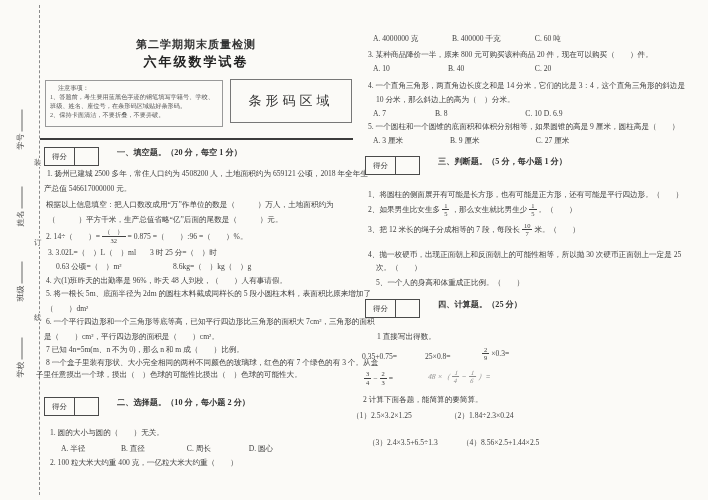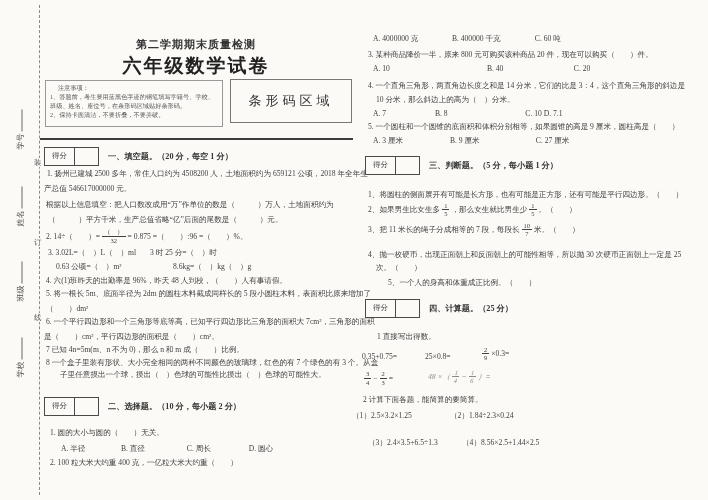"六年级数学试卷" .title2 { font-size: 19px -> 13px }
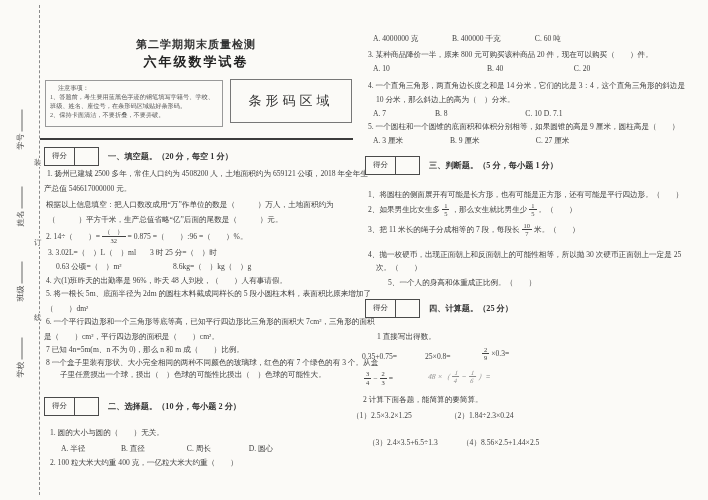"B. 40" span { margin-left: 39px -> none }
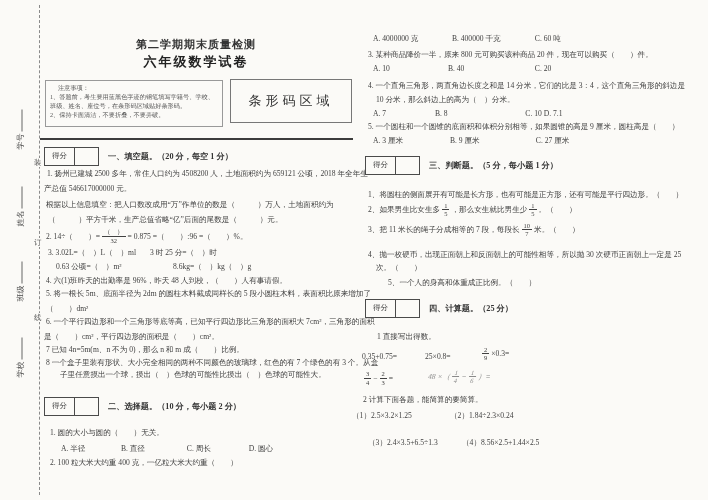"D. 7.1" span { text: 7.1 -> 6.9 }
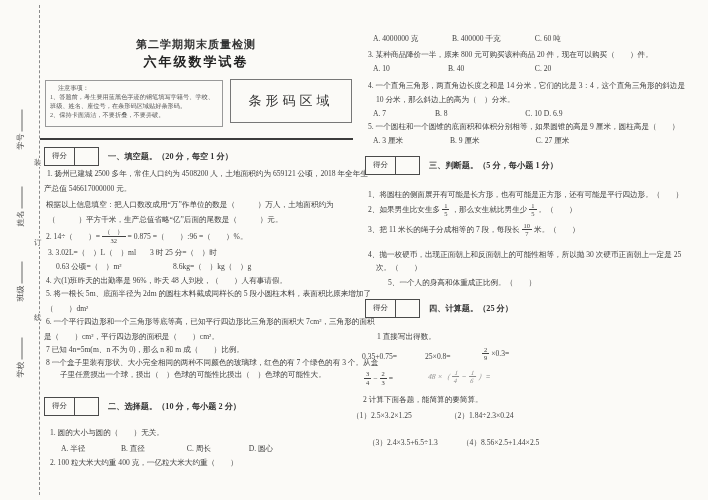"得分" .score-row { align-items: center -> none }
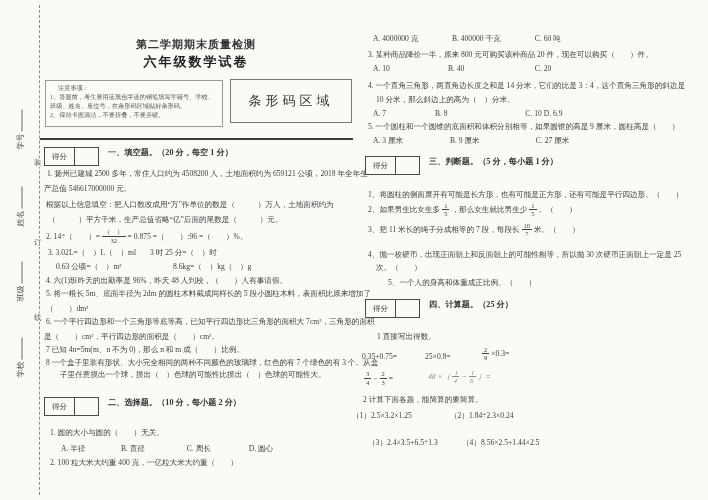"一、填空题。（20 分，每空 1 分）" .sec-heading { margin-left: 9px -> 18px }
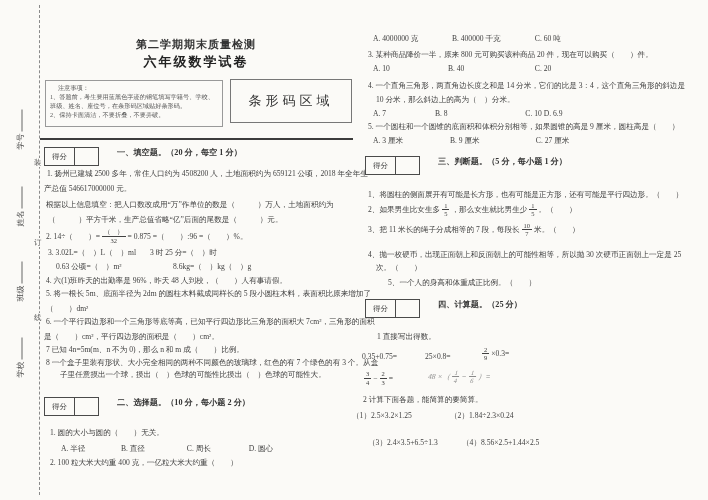"3、把 11 米长的绳子分成相等的 7 段，每段长" span { text: 11 -> 12 }
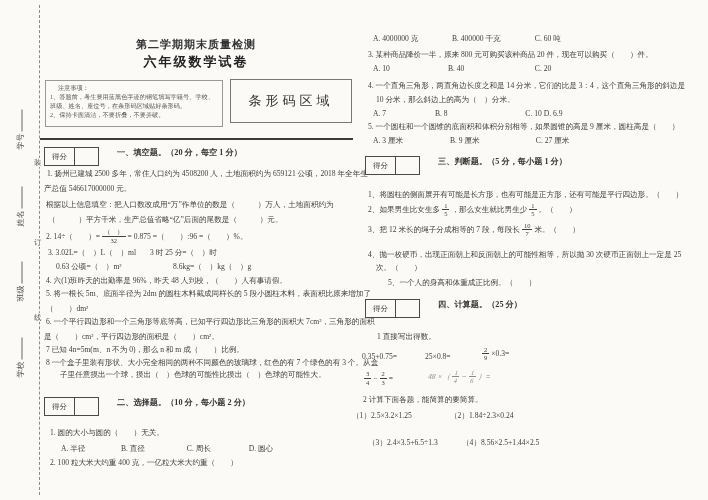"5、一个人的身高和体重成正比例。（ ）" div.ln { left: 388px -> 376px }
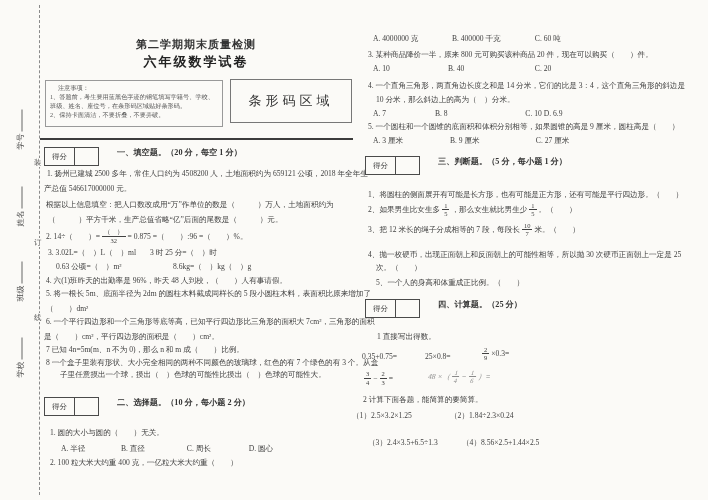"子里任意摸出一个球，摸出（ ）色球的可能性比摸出（ ）色球的可能性大。" div.ln { left: 60px -> 36px }
